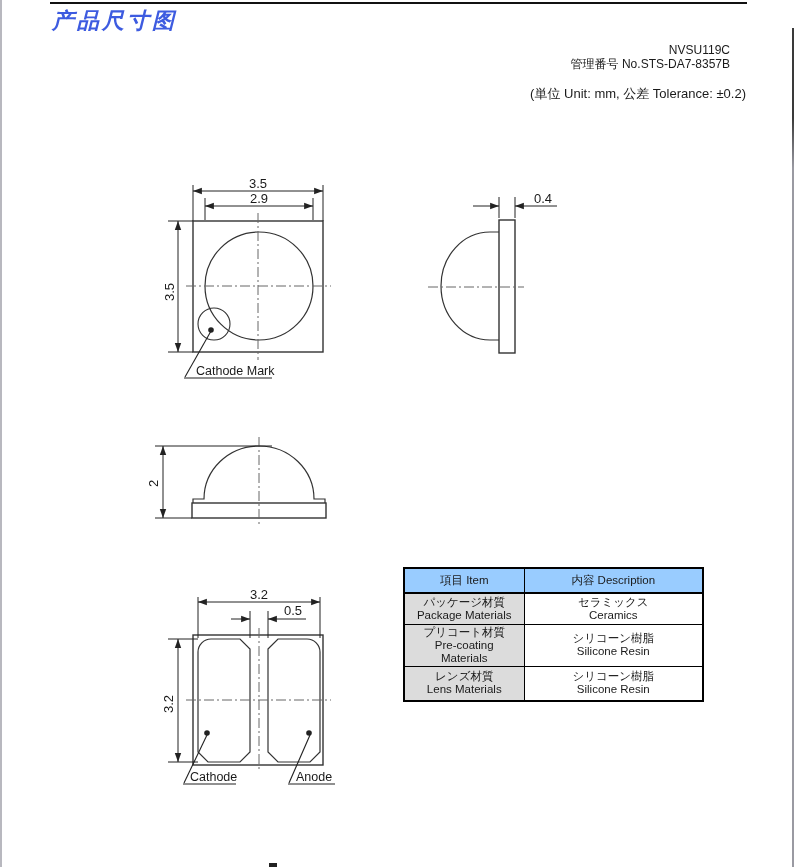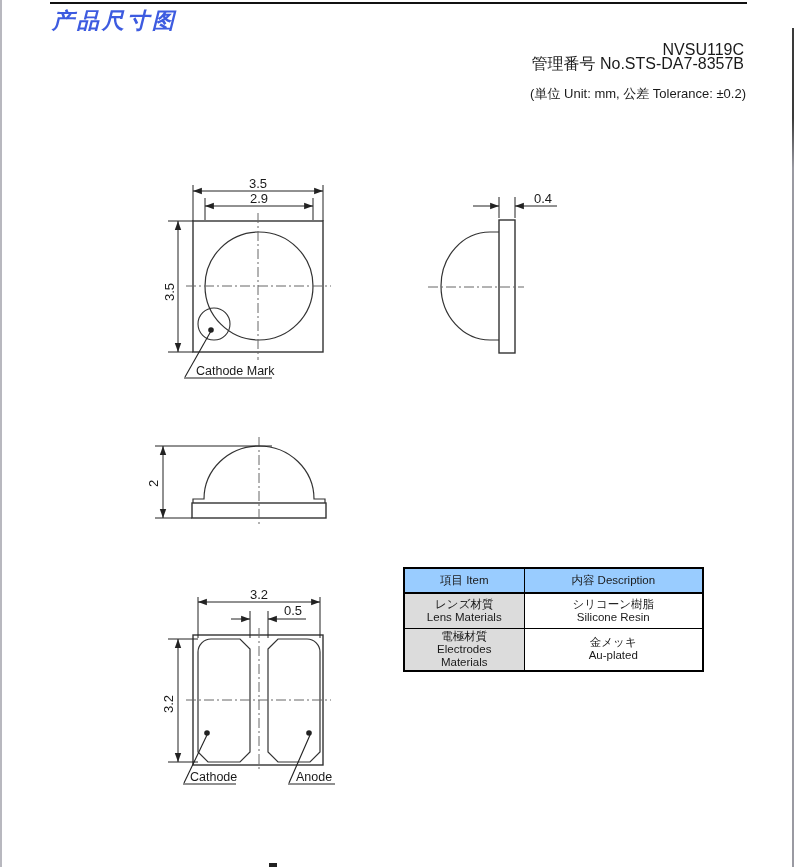"NVSU119C" .doc-ref { font-size: 16px -> 12px; right: 54px -> 68px }
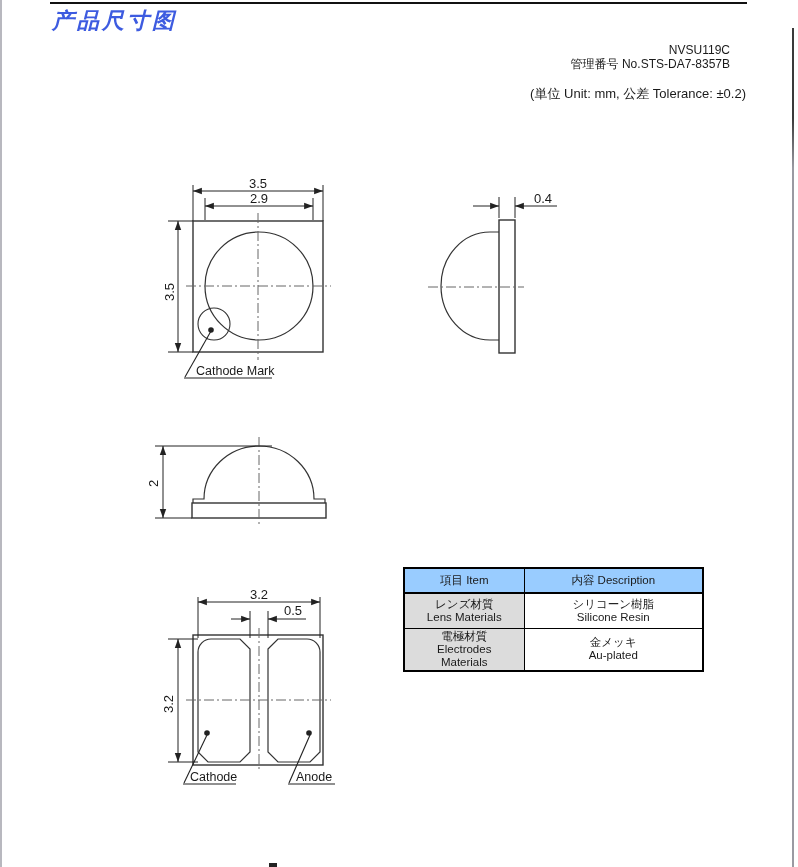"パッケージ材質" tr { html: none -> <tr> <td> <span>パッケージ材質</span> <span>Package Materials</span> </td> <td> <span>セラミックス</span> <span>Ceramics</span> </td> </tr> }
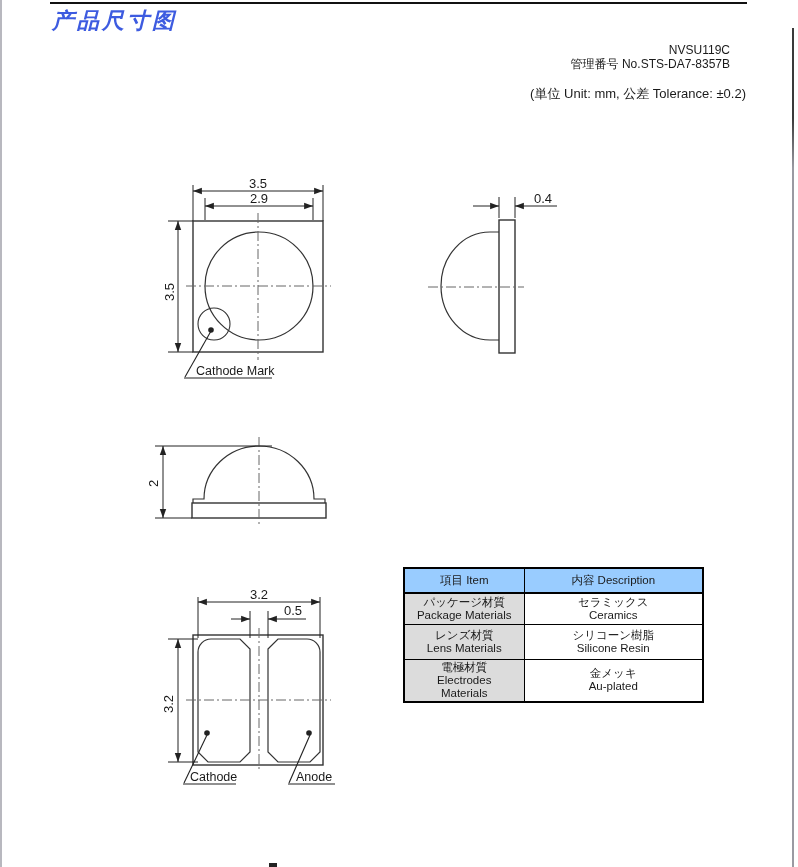"プリコート材質" tr { html: none -> <tr> <td> <span>プリコート材質</span> <span>Pre-coating</span> <span>Materials</span> </td> <td> <span>シリコーン樹脂</span> <span>Silicone Resin</span> </td> </tr> }
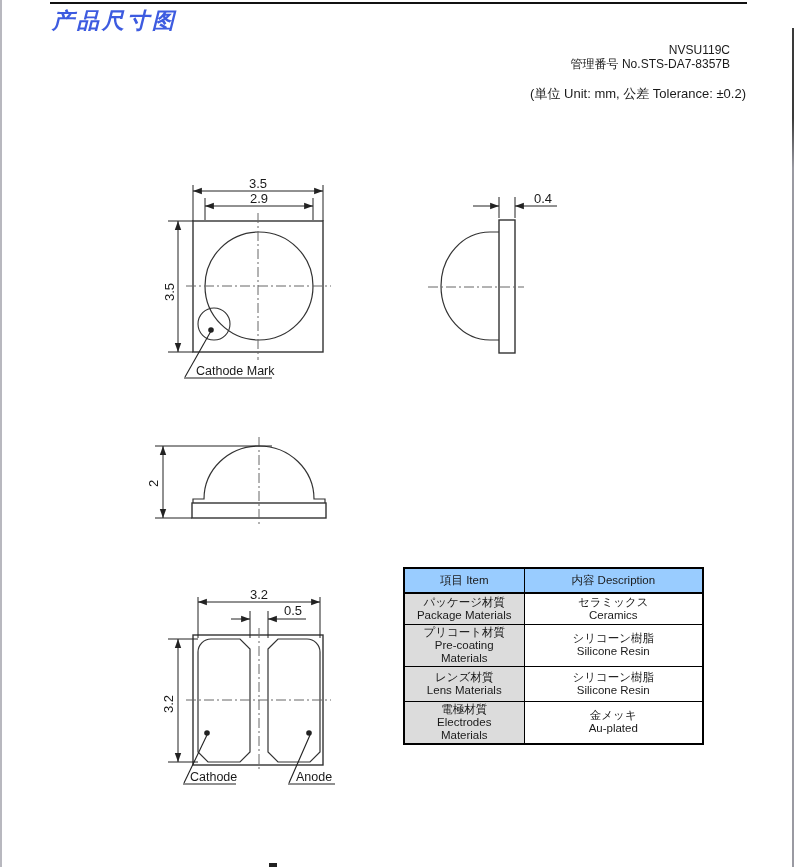"電極材質" tr { html: <tr> <td> <span>電極材質</span> <span>Electrodes Materials</span> </td> <td> <span>金メッキ</span> <span>Au-plated</span> </td> </tr> -> none }
